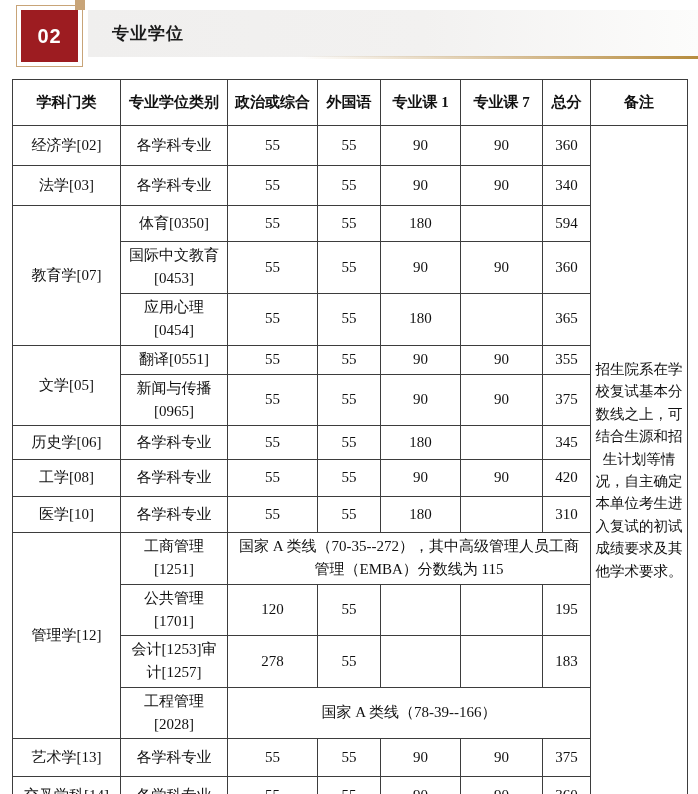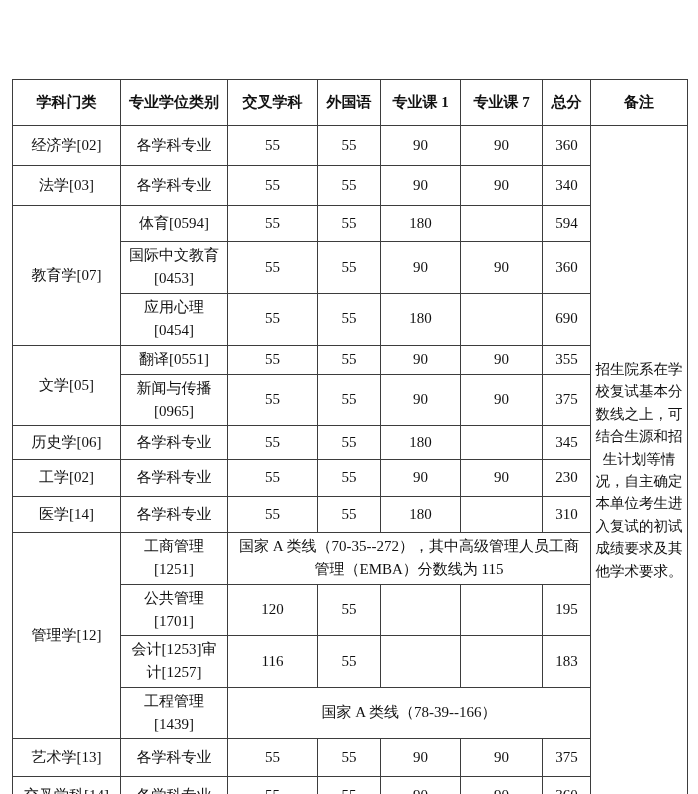"02" div.badge-wrap { html: none -> <div> <div></div> <div>02</div> </div> }
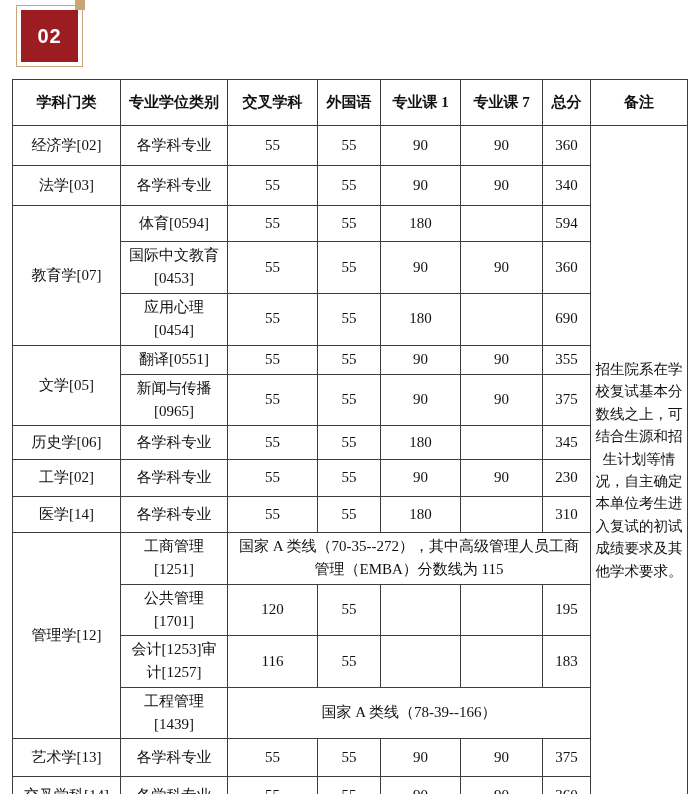"专业学位" div.title-strip { html: none -> <div> <span>专业学位</span> </div> }
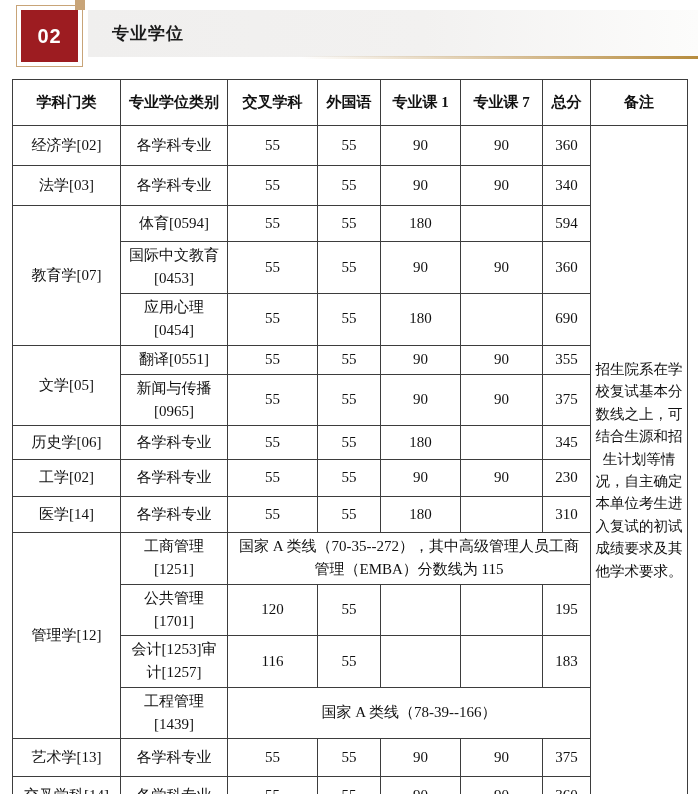"交叉学科" th { text: 交叉学科 -> 政治或综合 }
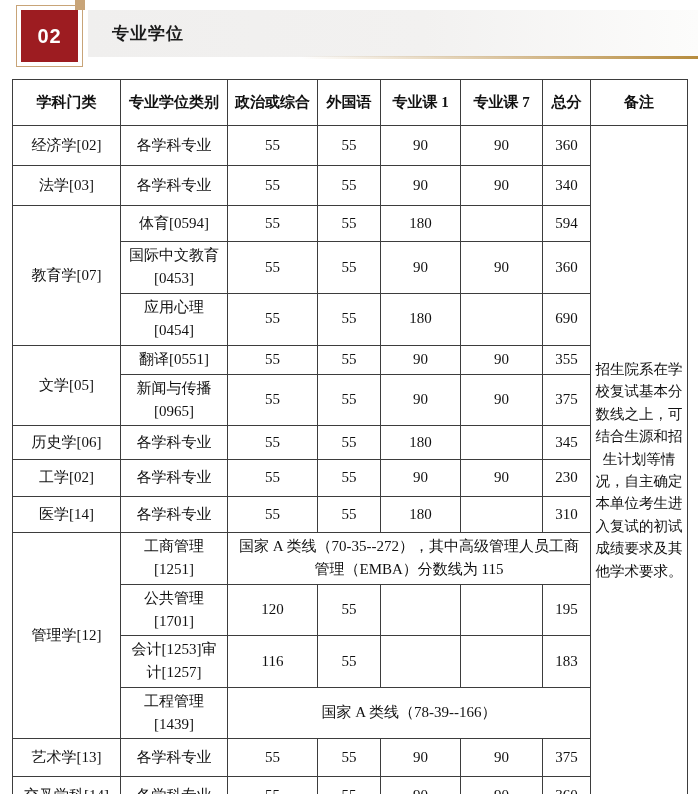"体育[0594]" td { text: 0594 -> 0350 }
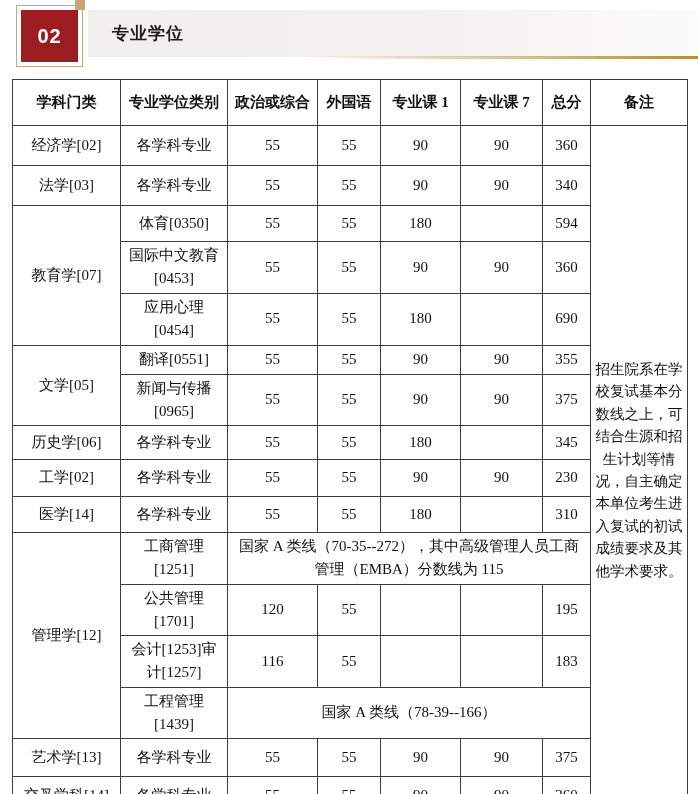"690" td { text: 690 -> 365 }
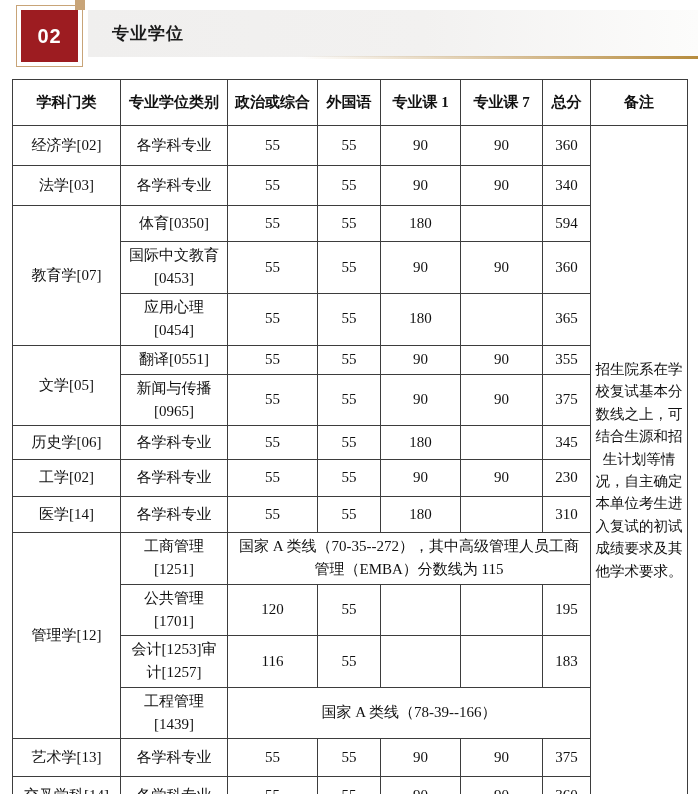"工学[02]" td { text: 02 -> 08 }
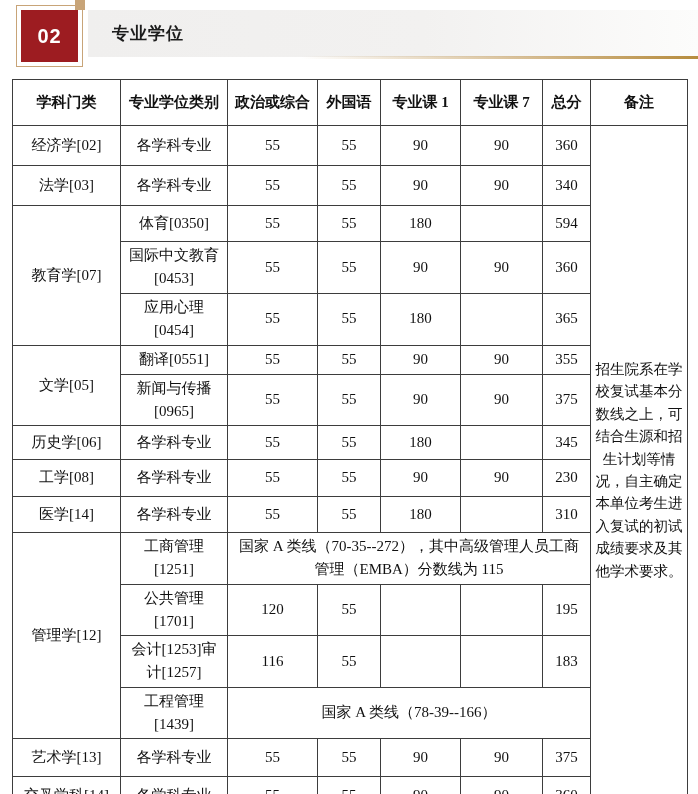"230" td { text: 230 -> 420 }
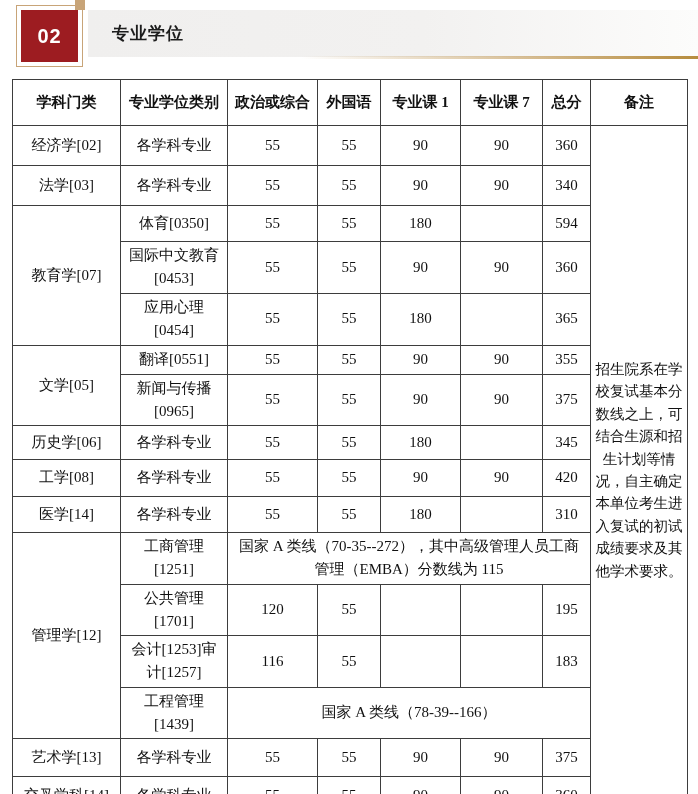"医学[14]" td { text: 14 -> 10 }
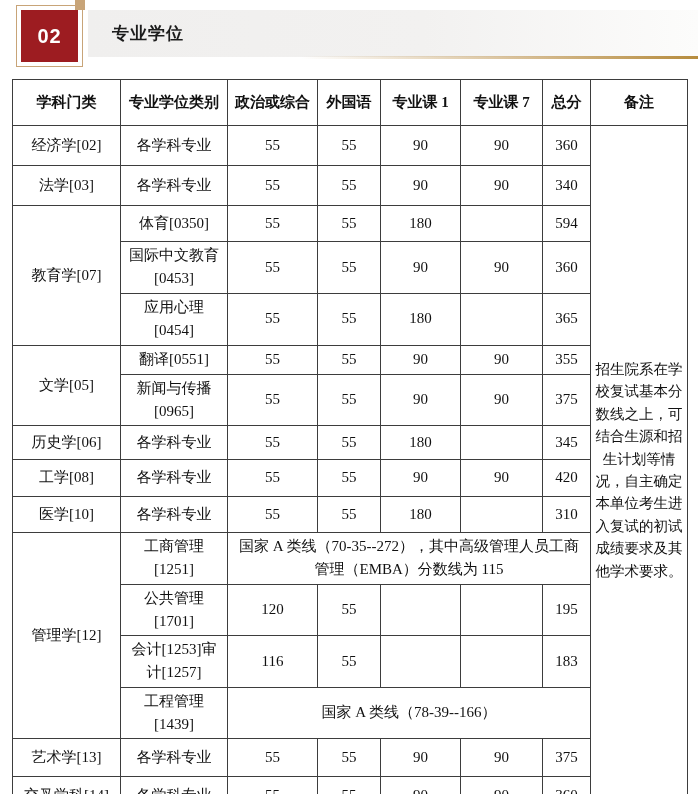"116" td { text: 116 -> 278 }
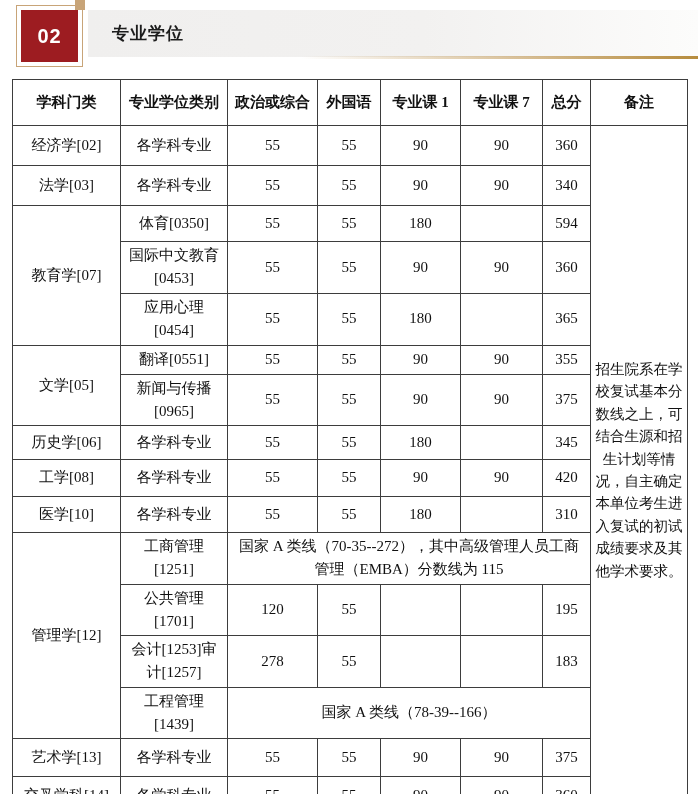"工程管理[1439]" td { text: 1439 -> 2028 }
